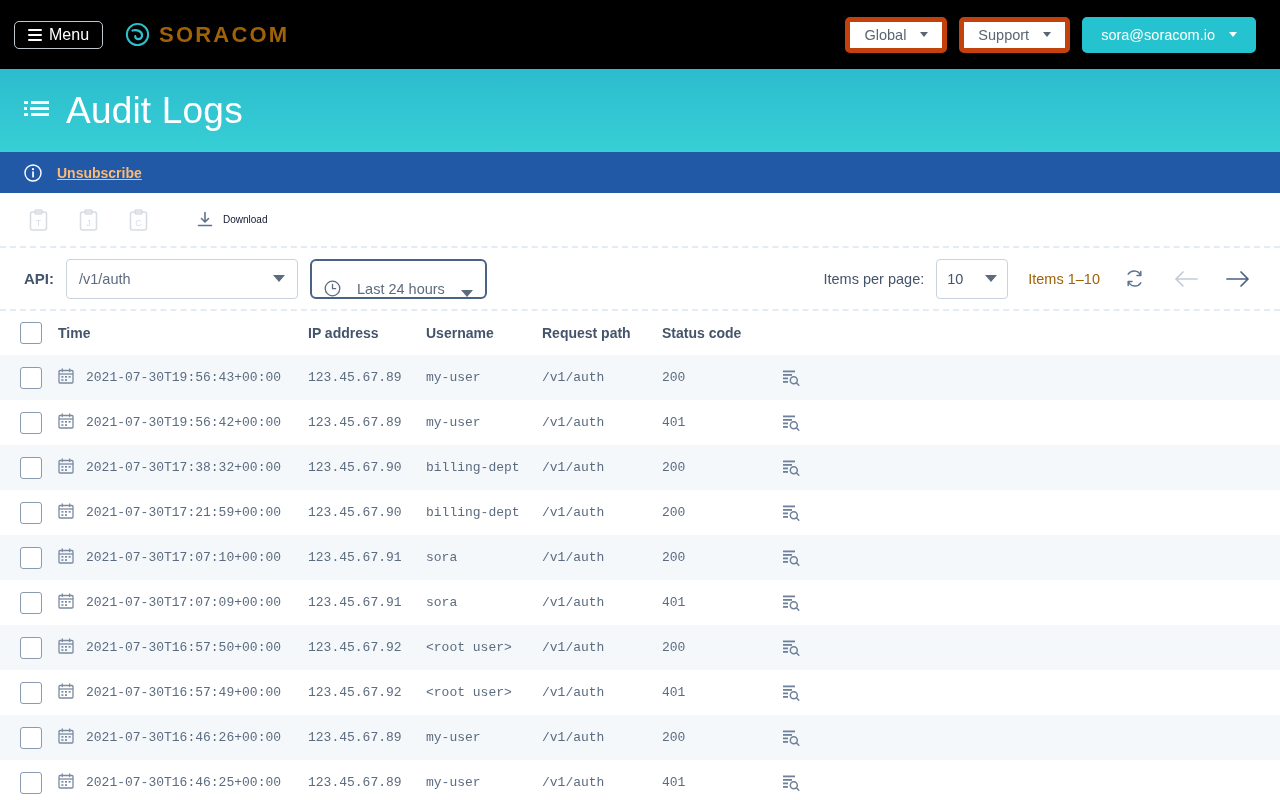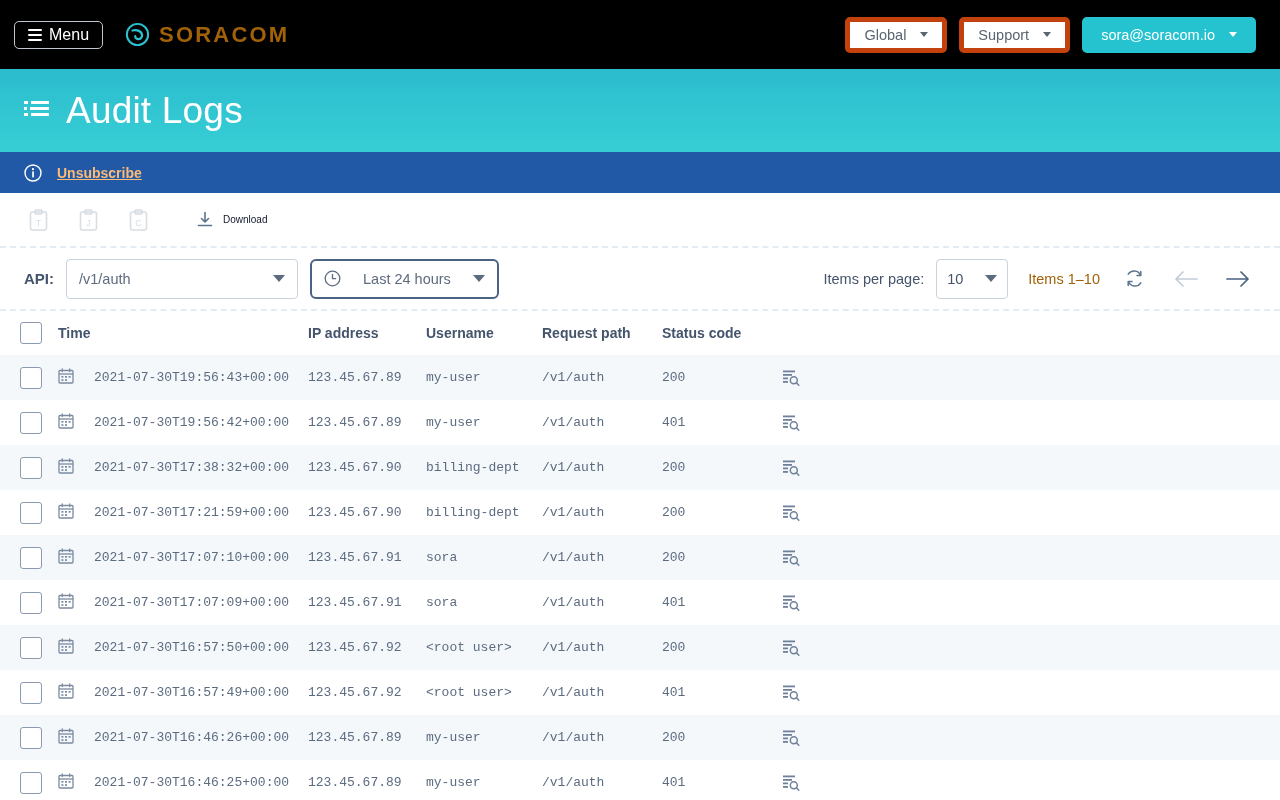"Last 24 hours" .timerange-btn { align-items: center -> flex-end; gap: 22px -> 16px }
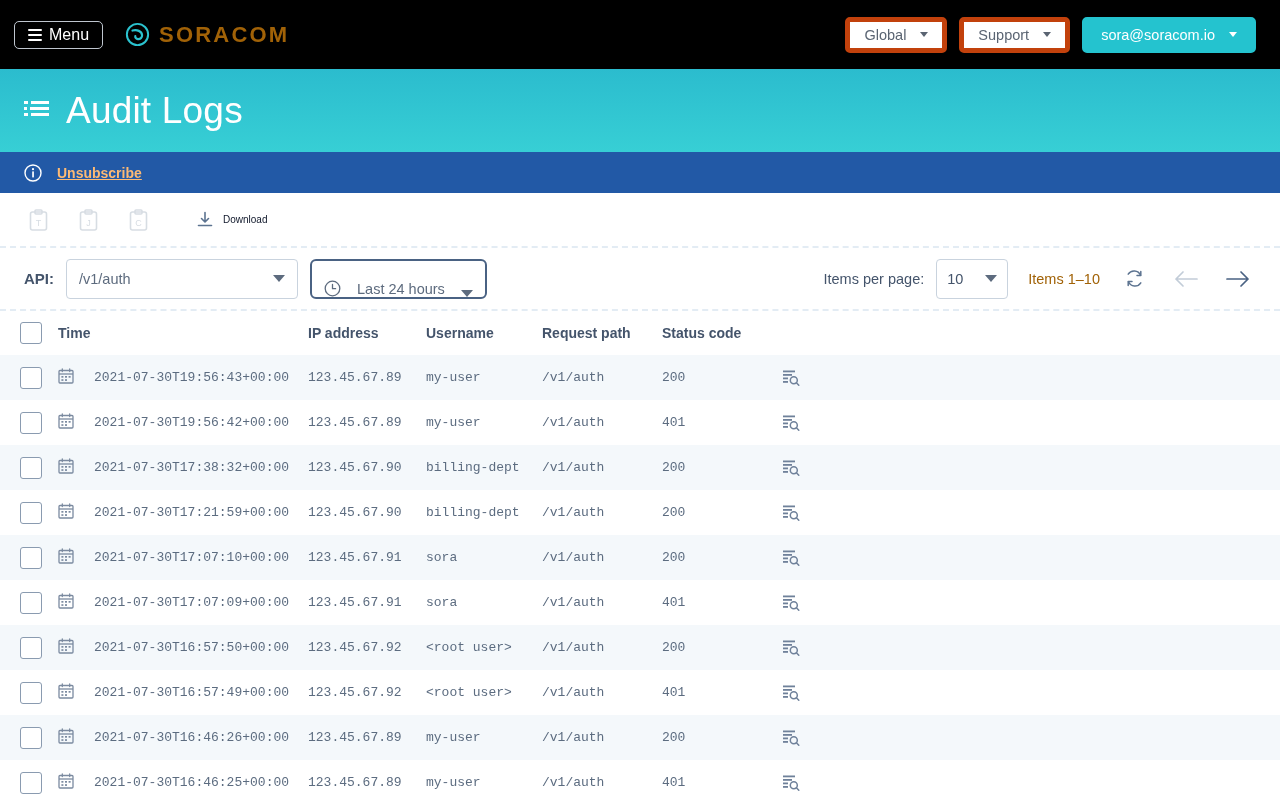"2021-07-30T19:56:43+00:00" .time-cell { gap: 20px -> 12px }
